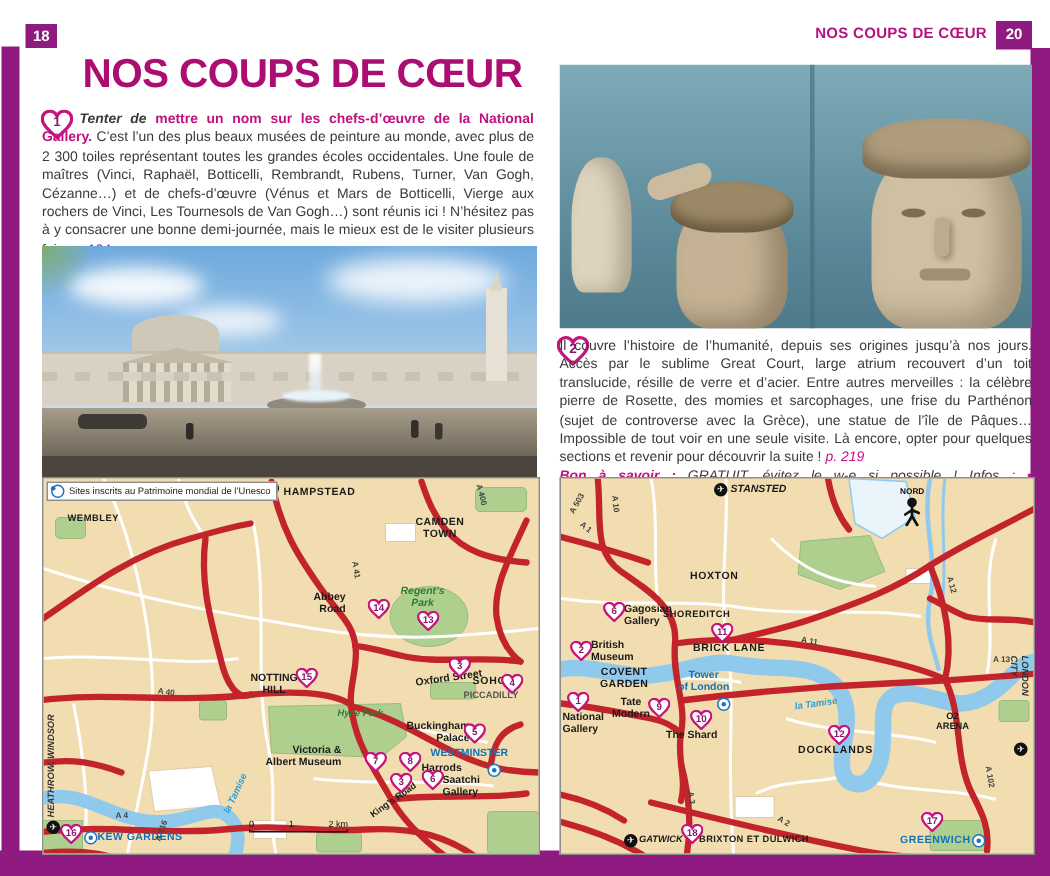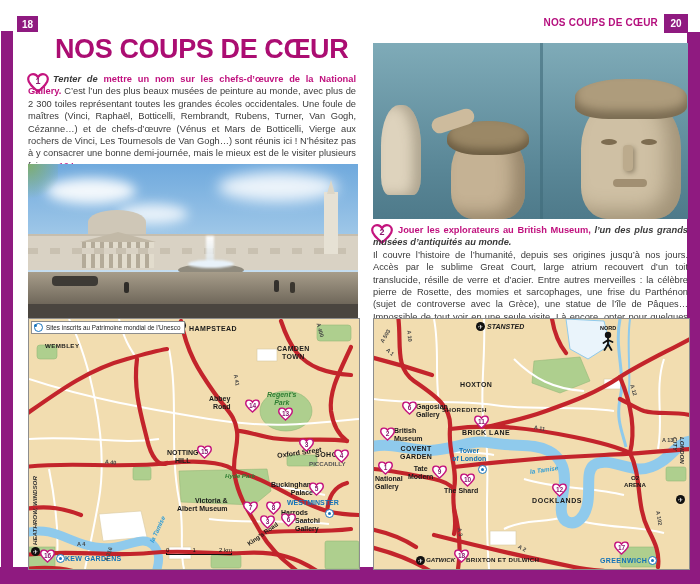"Jouer les explorateurs au British" p.ind { html: <p><b>Jouer les explorateurs au British Museum, </b><b>l’un des plus grands musées d’antiquités au monde. </b></p> -> none }
